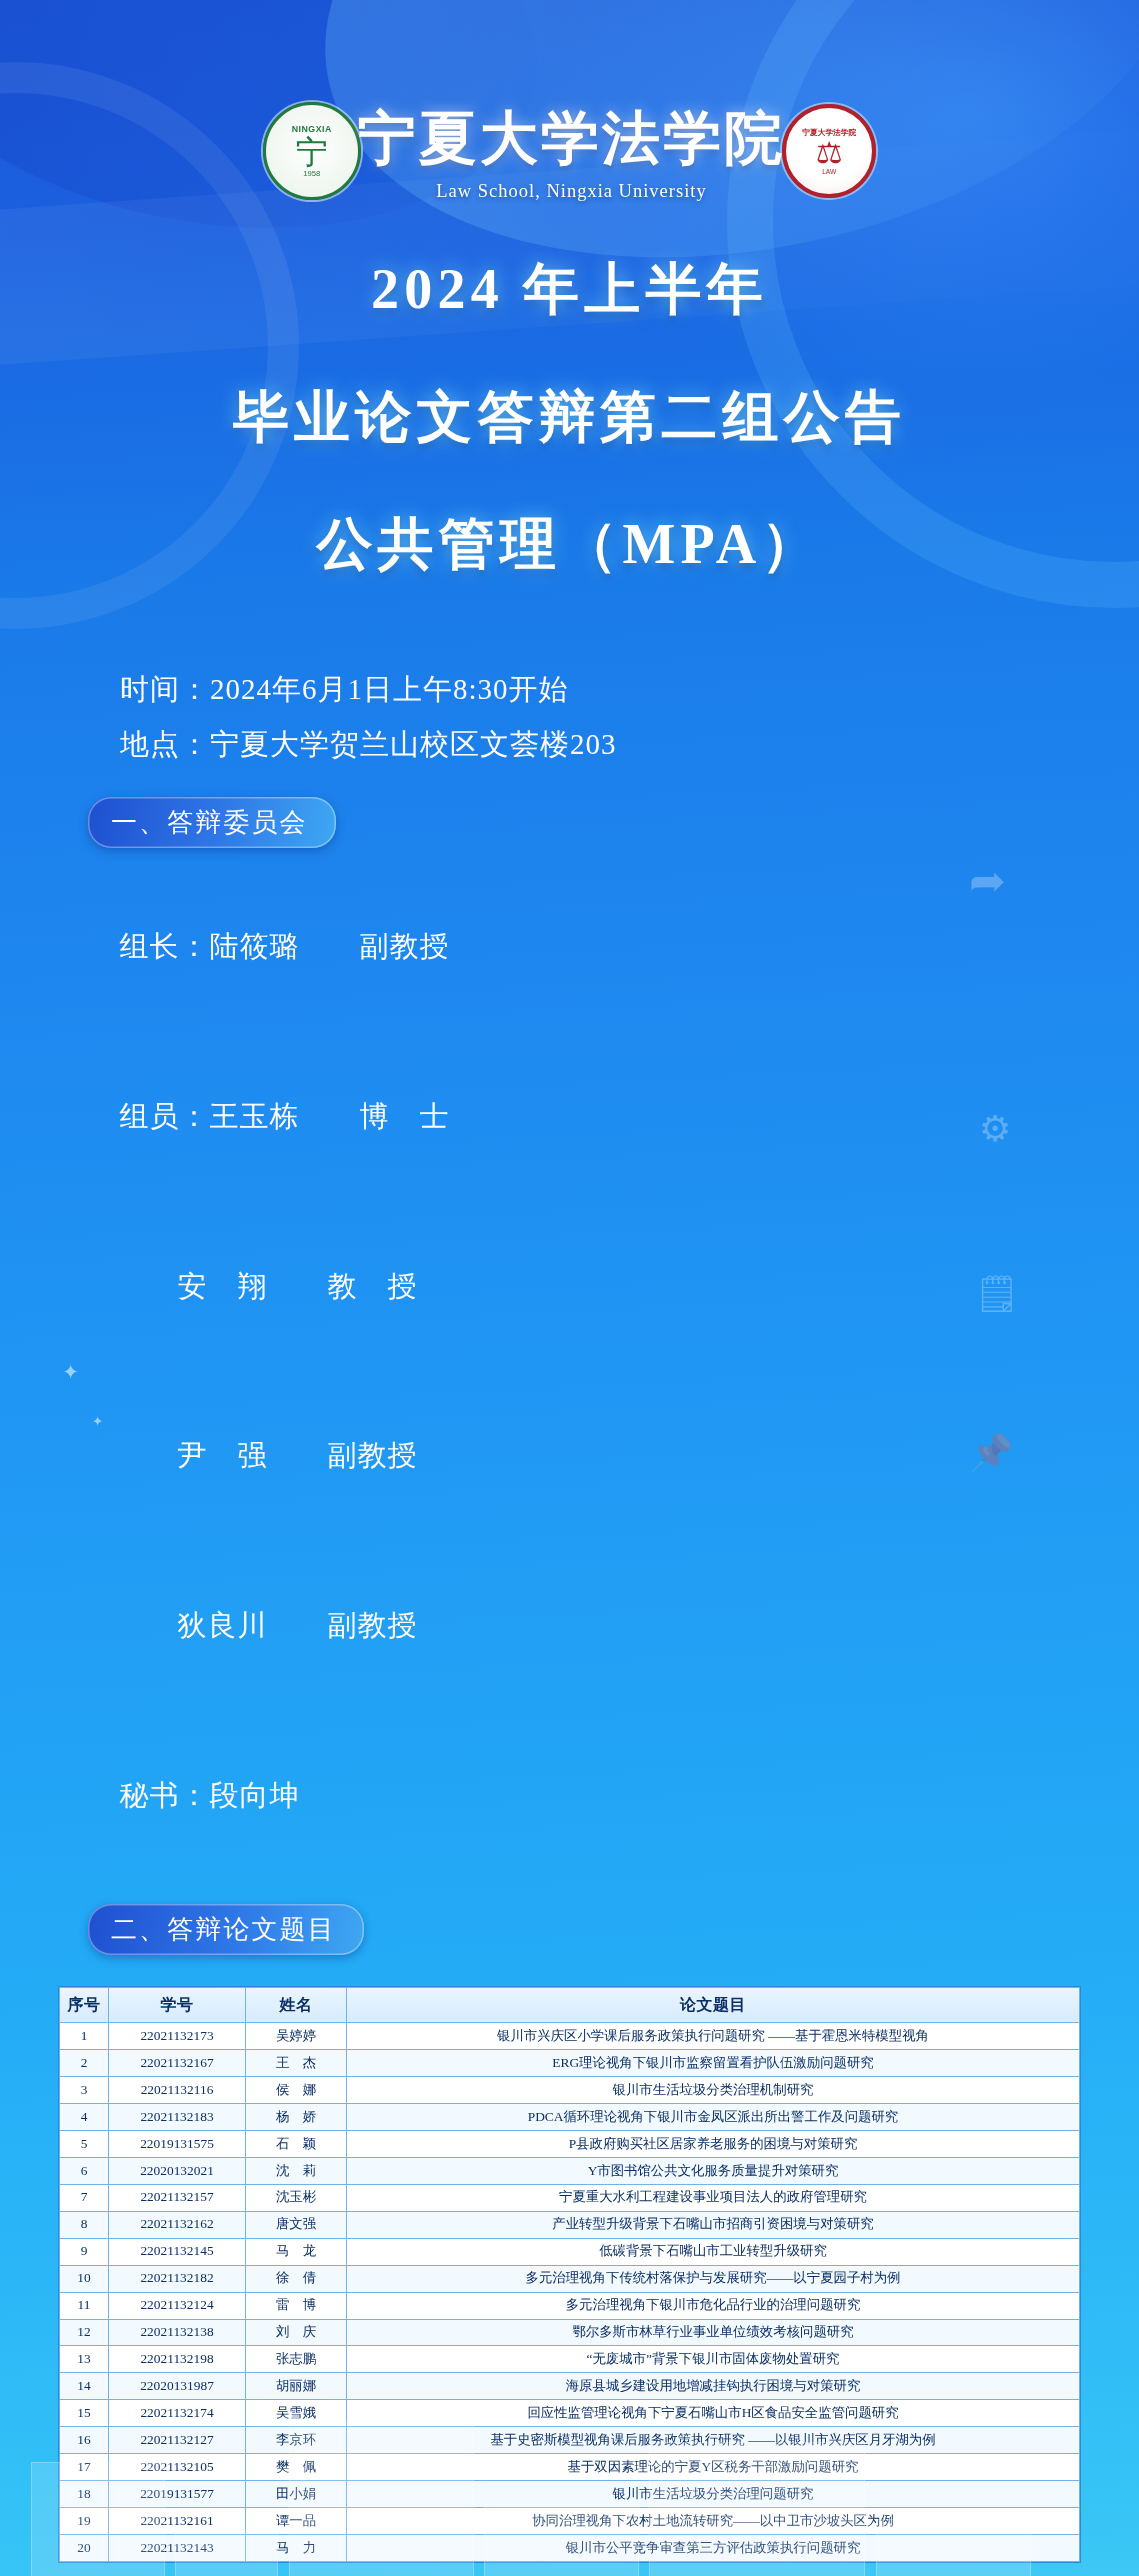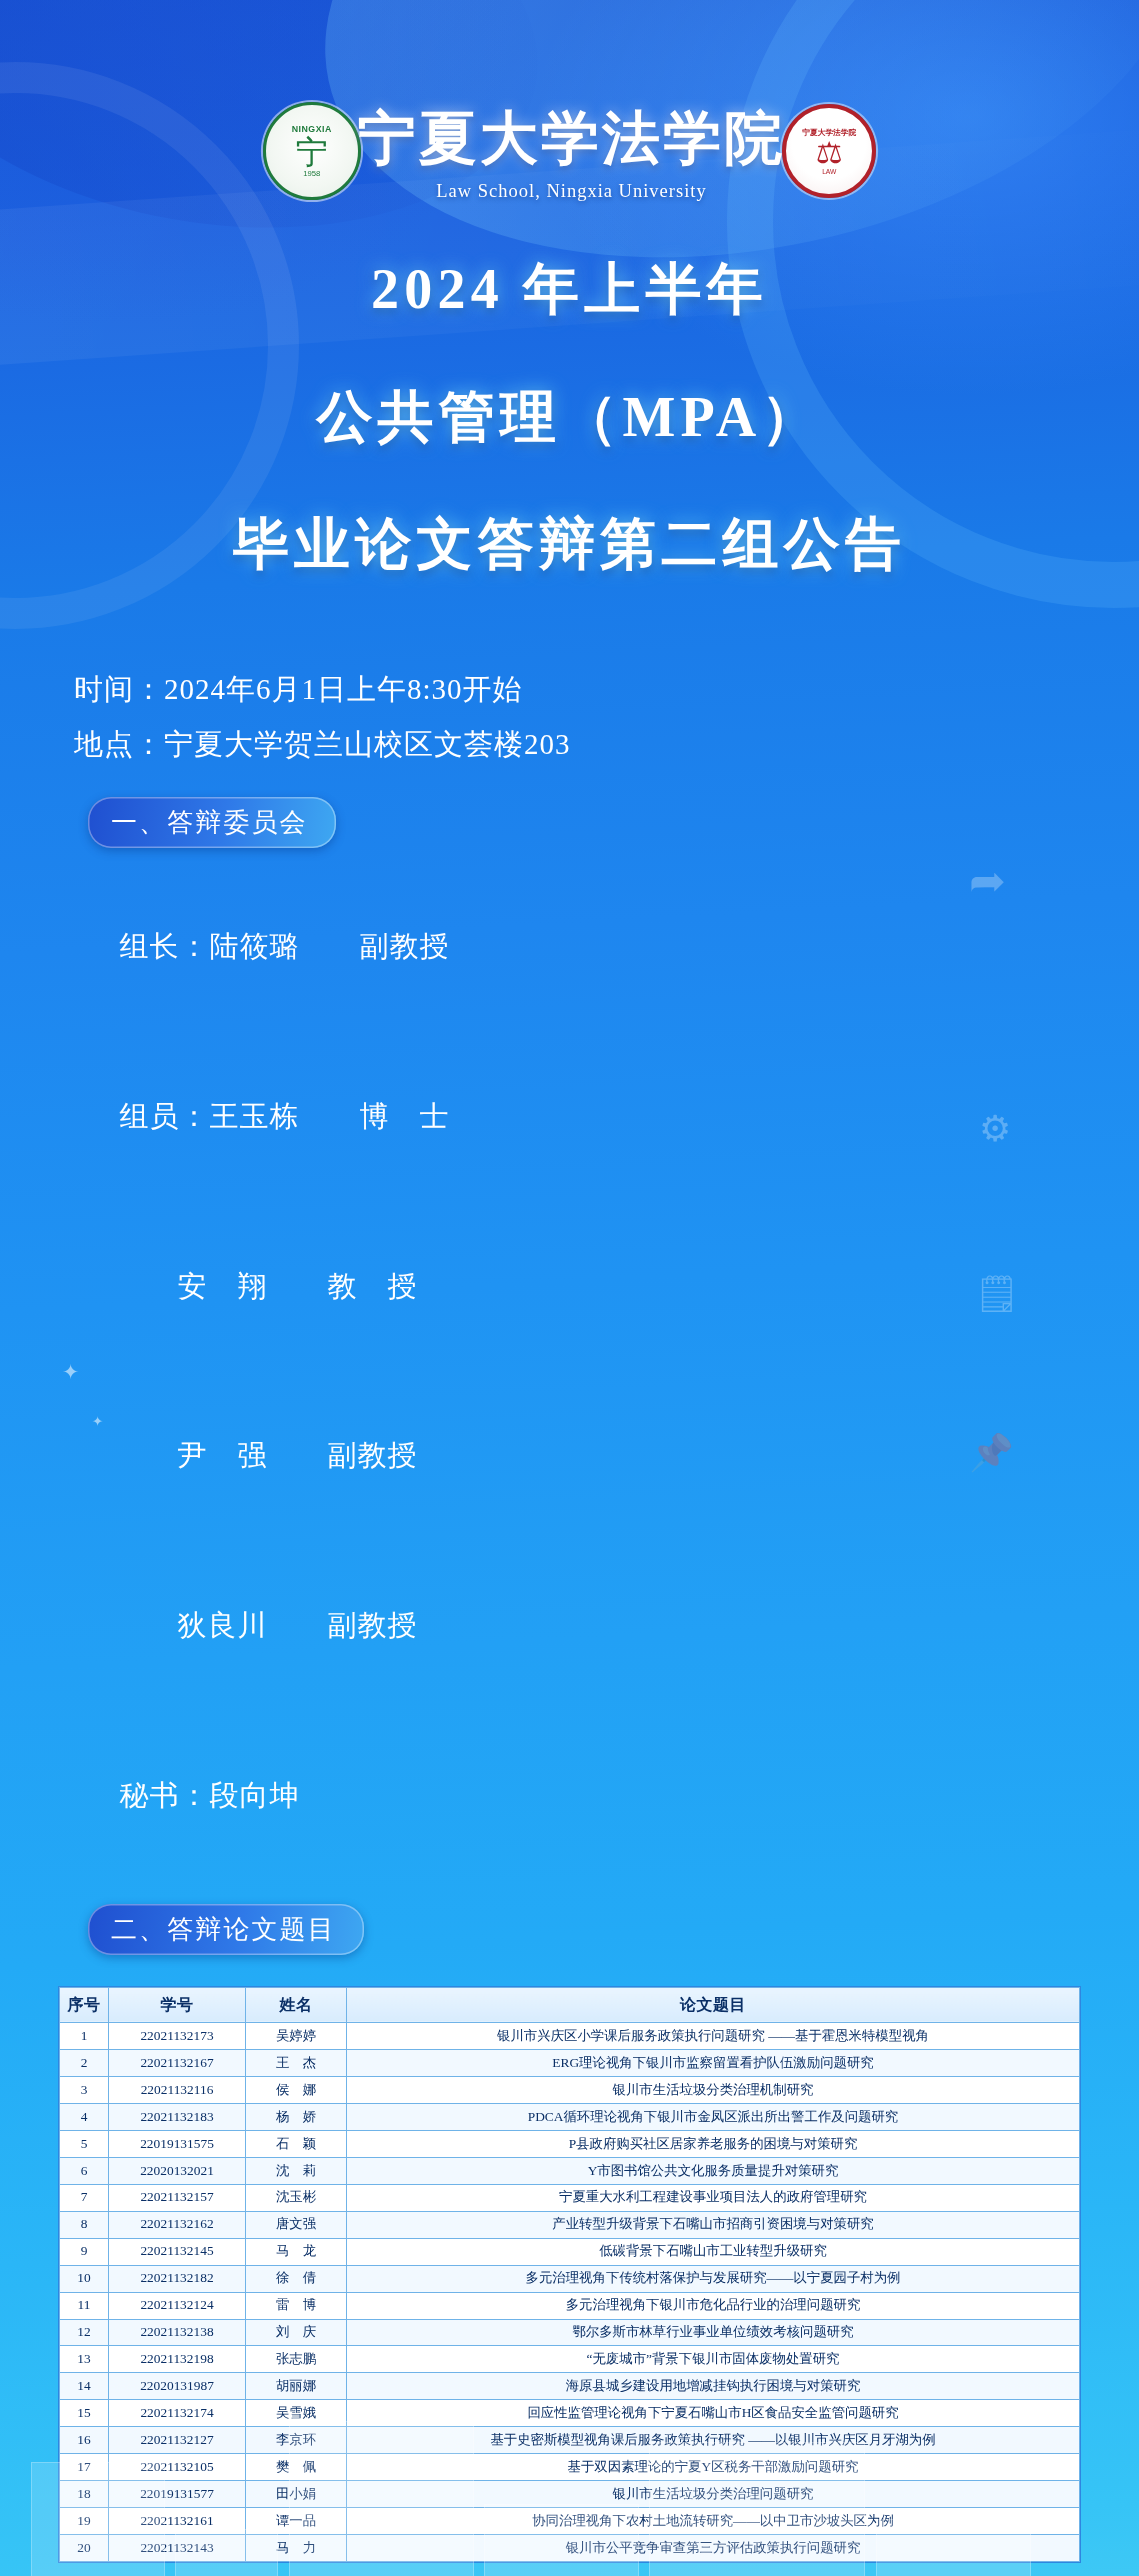"公共管理（MPA）" div { order: before "毕业论文答辩第二组公告" -> after "毕业论文答辩第二组公告" }
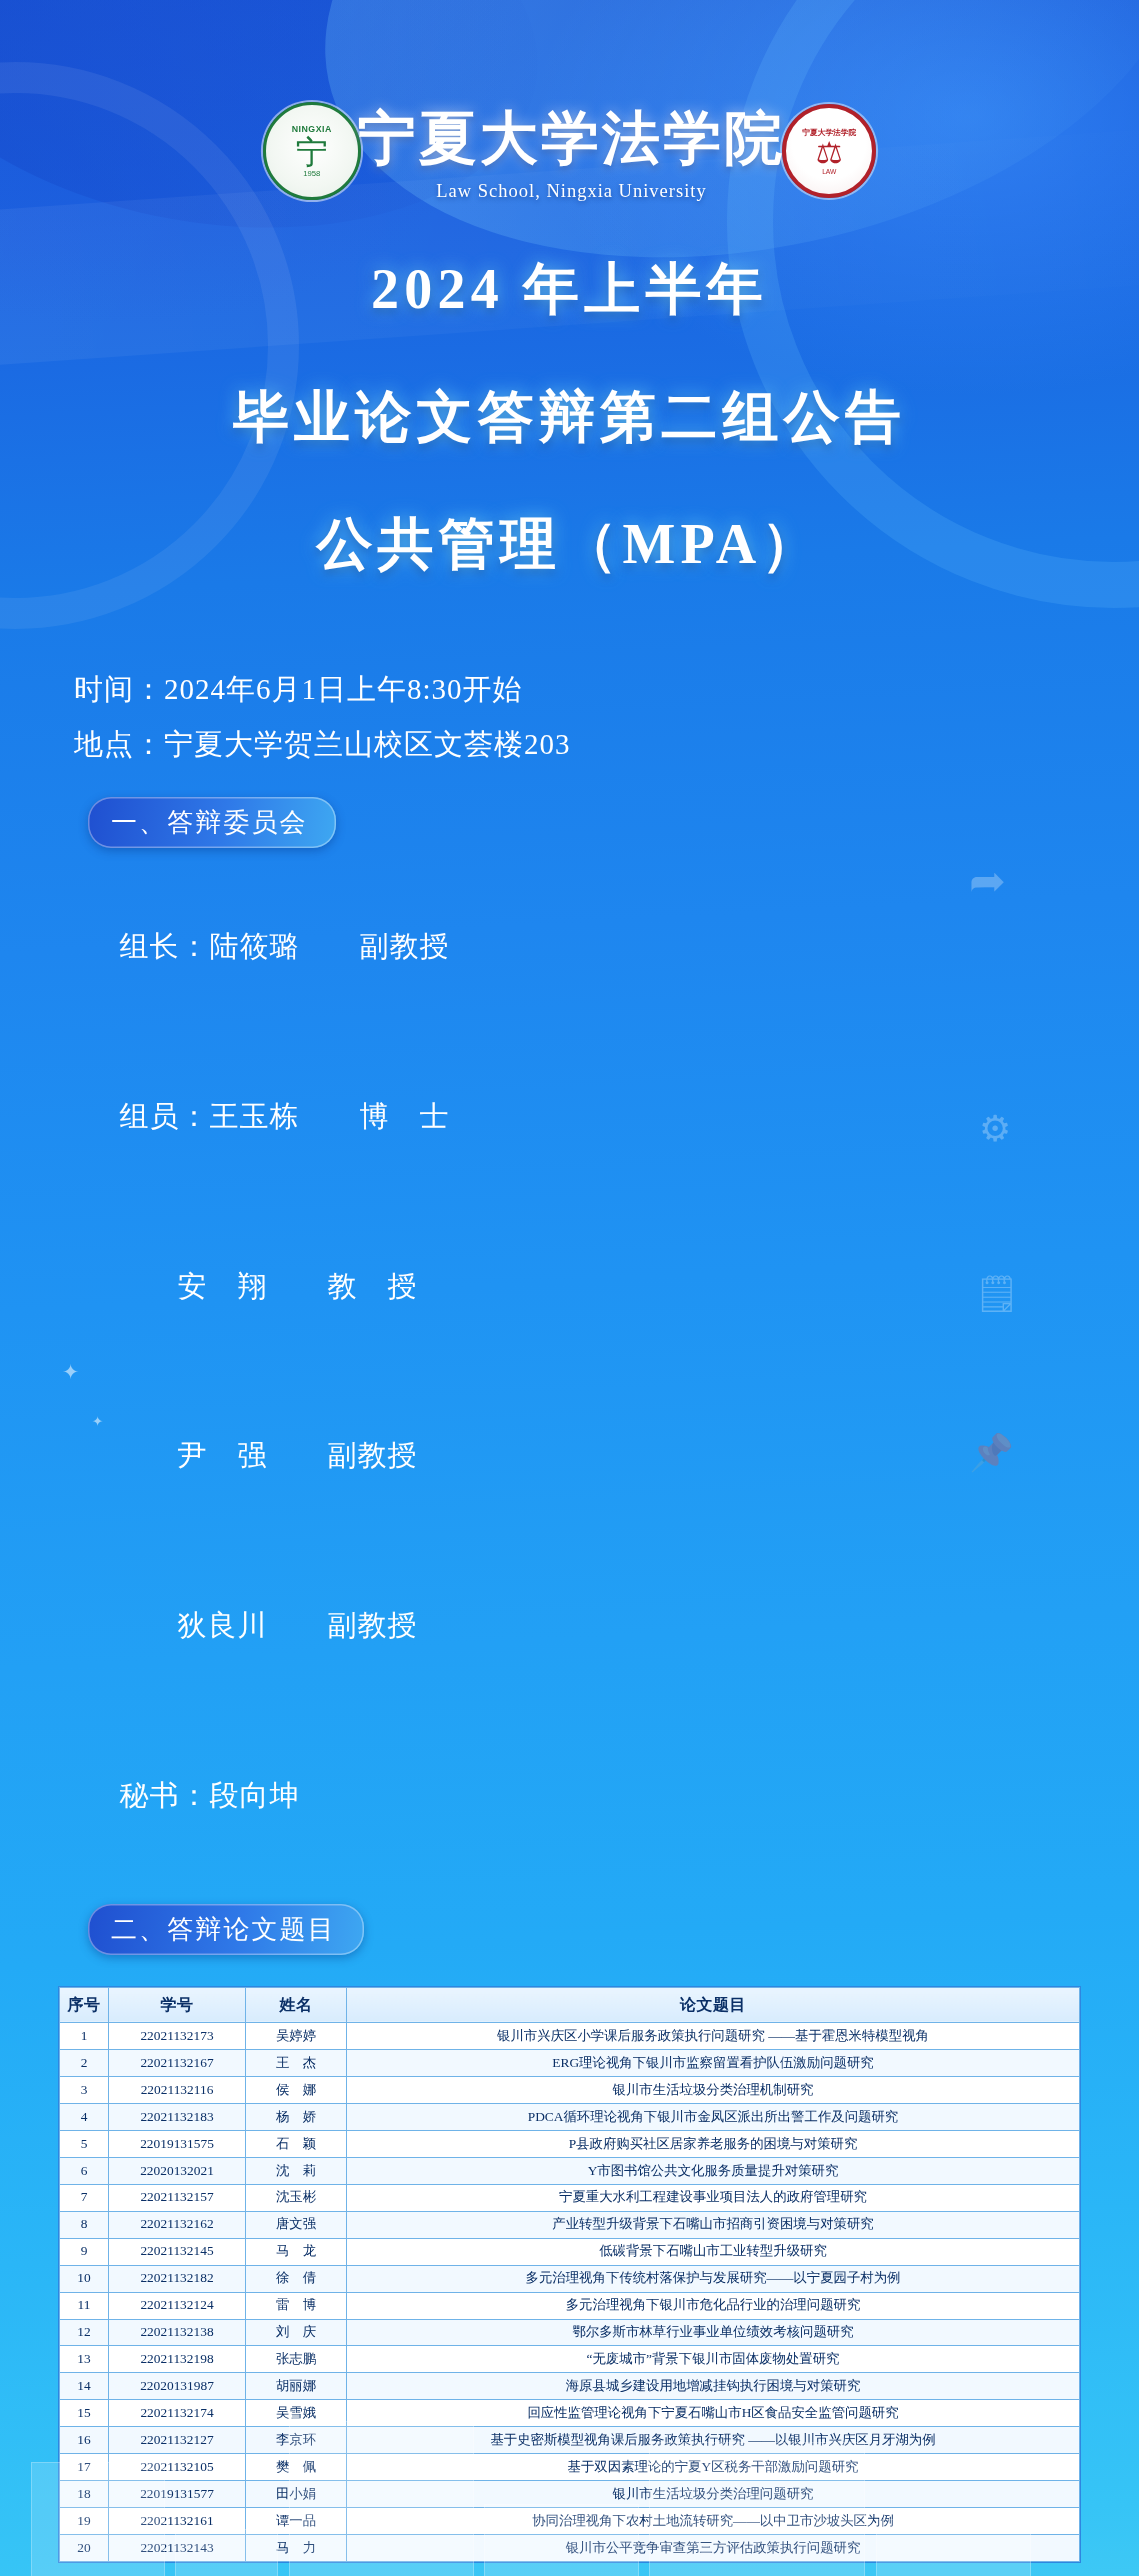"时间：2024年6月1日上午8:30开始" .info { padding-left: 74px -> 120px }
